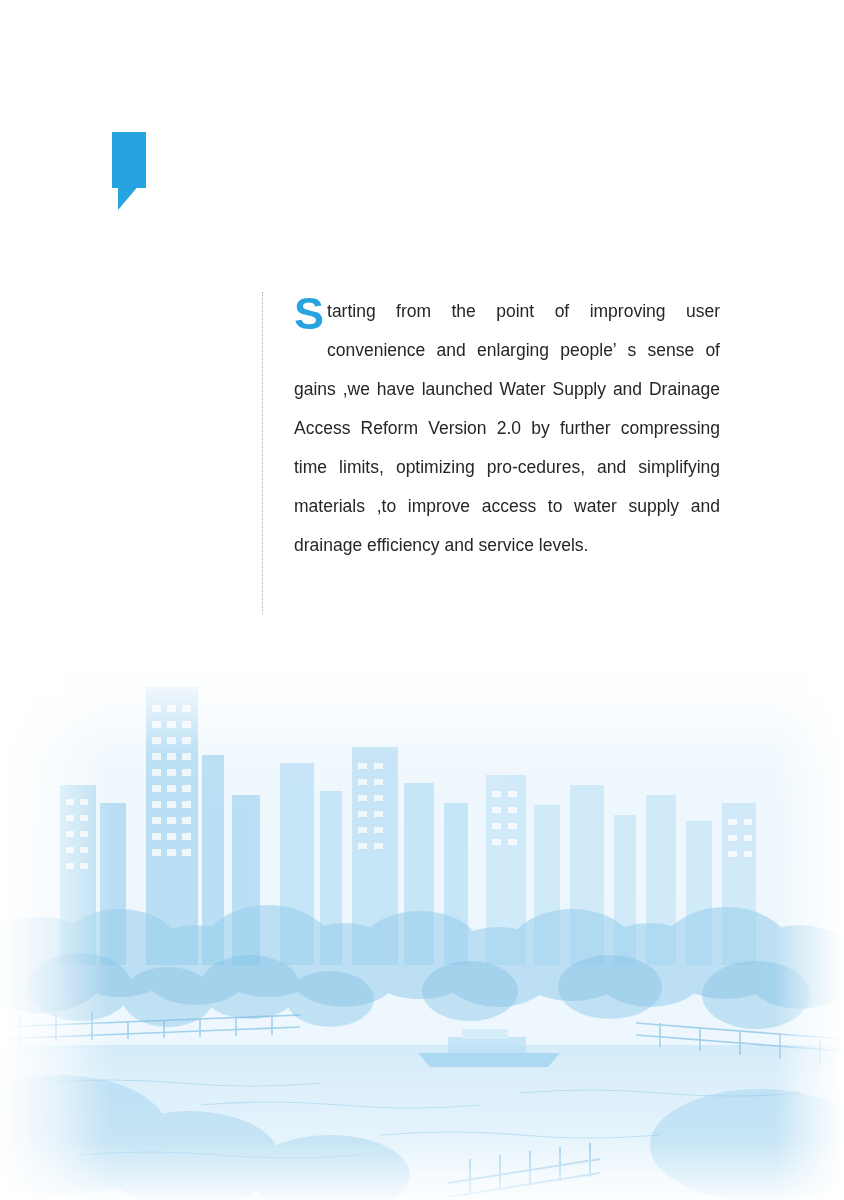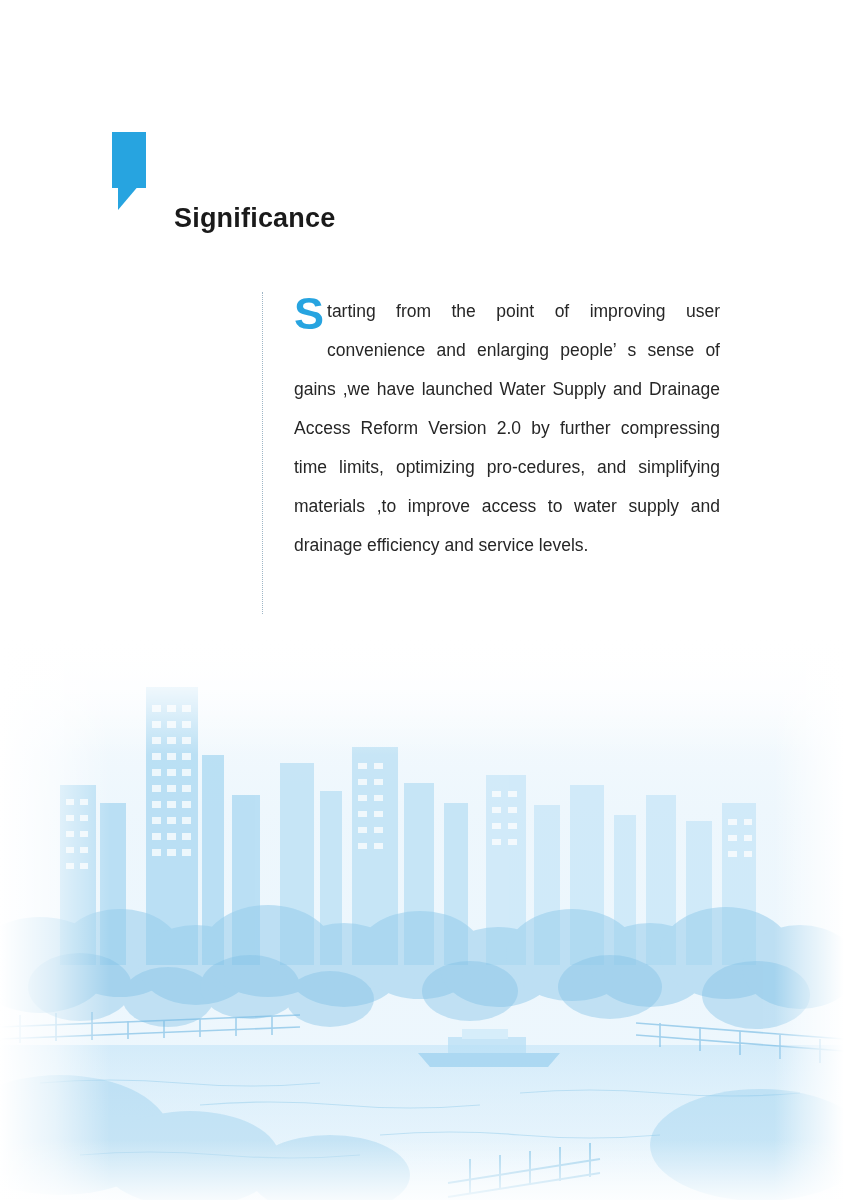"Significance" div.heading { html: <div>Significance</div> -> none }
